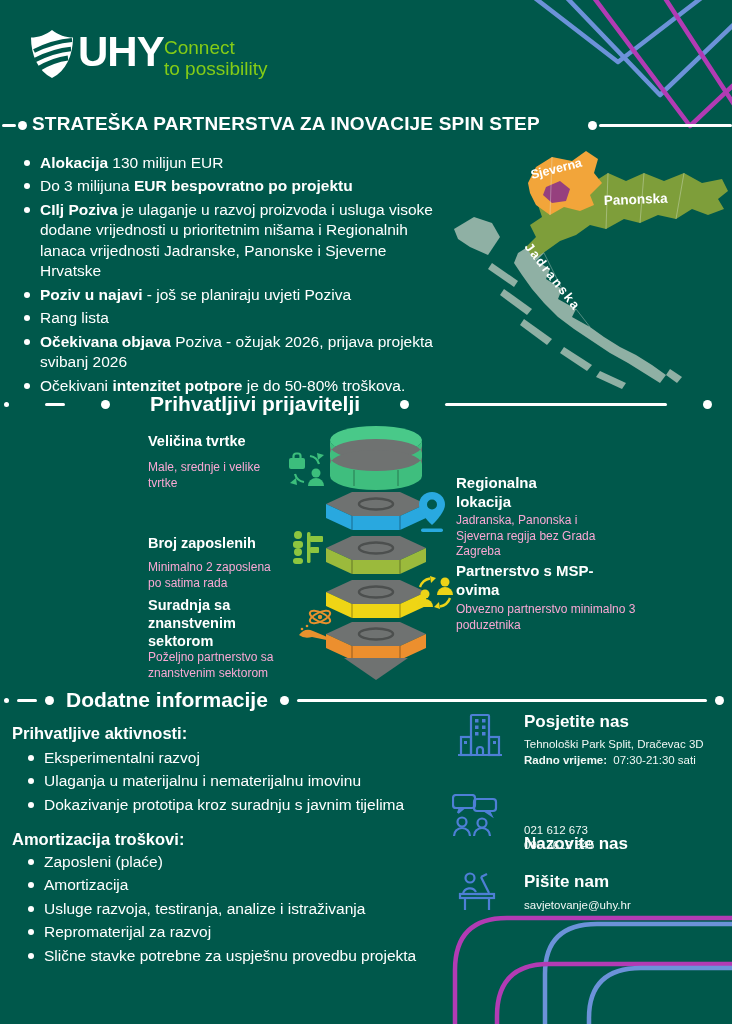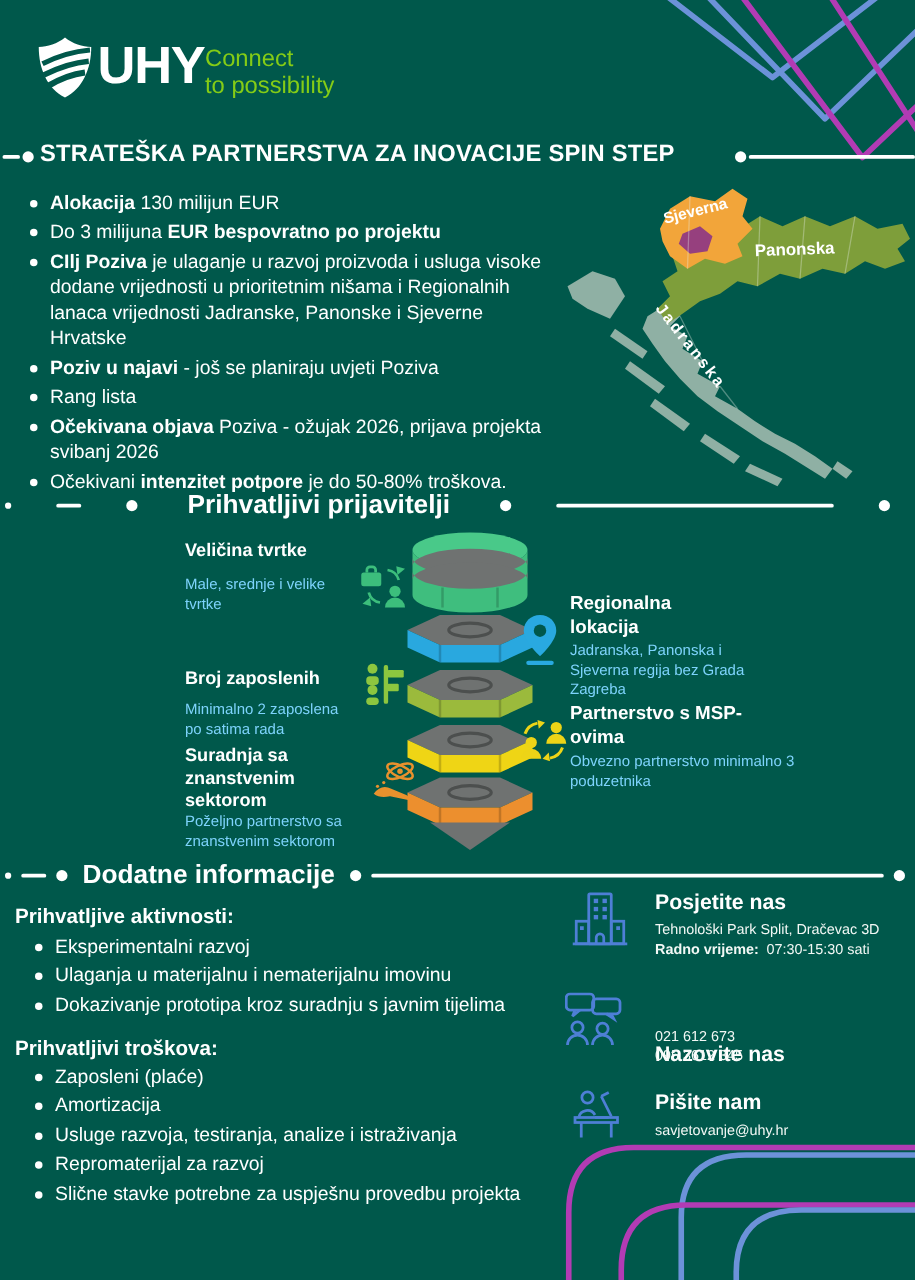"Male, srednje i velike tvrtke" .crit-desc { color: #7dd3fc -> #f9a8d4 }
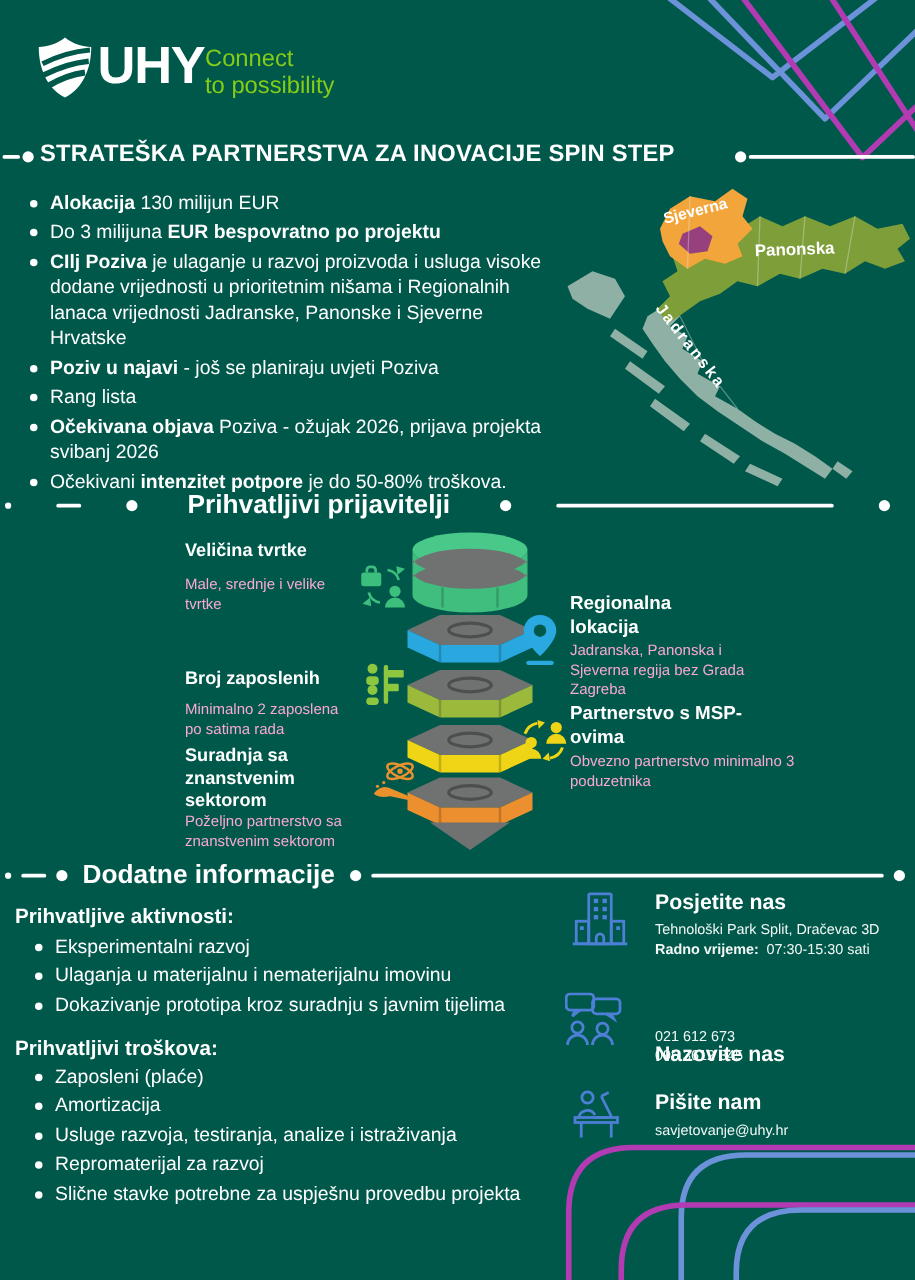"07:30-15:30 sati" span { text: 07:30-15:30 -> 07:30-21:30 }
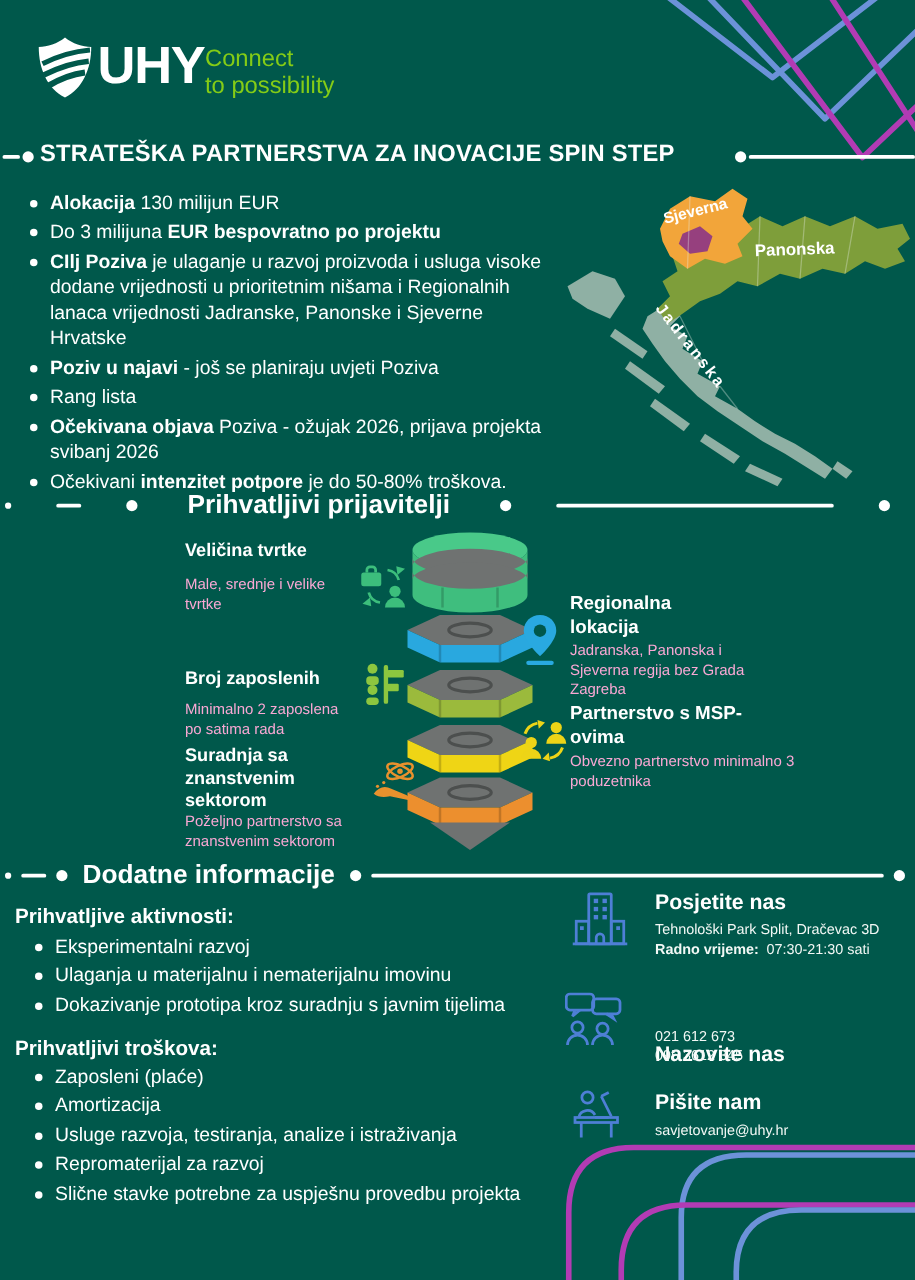"Prihvatljivi troškova:" div.abs { text: Prihvatljivi troškova -> Amortizacija troškovi }
